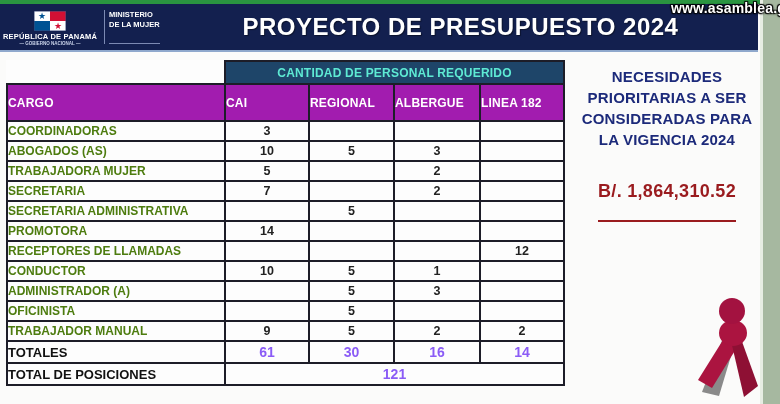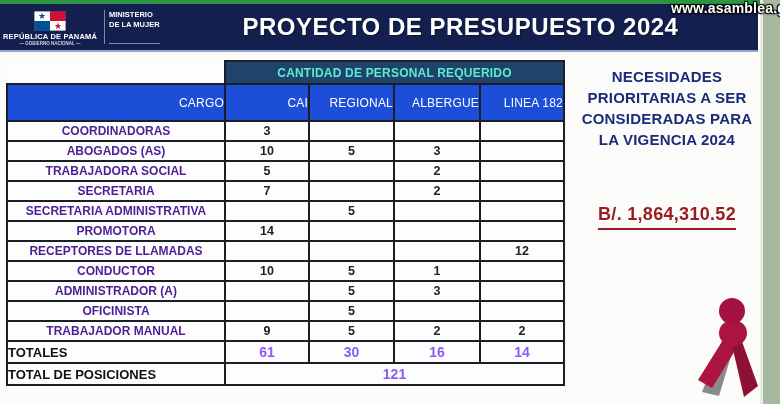"CARGO" .col-head { background: #1d4ed8 -> #a21caf; font-weight: normal -> bold; text-align: right -> left }
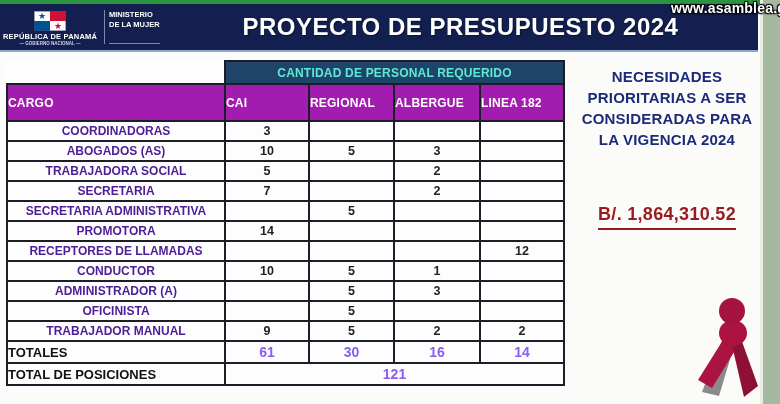"COORDINADORAS" .lbl { color: #4c1d95 -> #4d7c0f; text-align: center -> left }
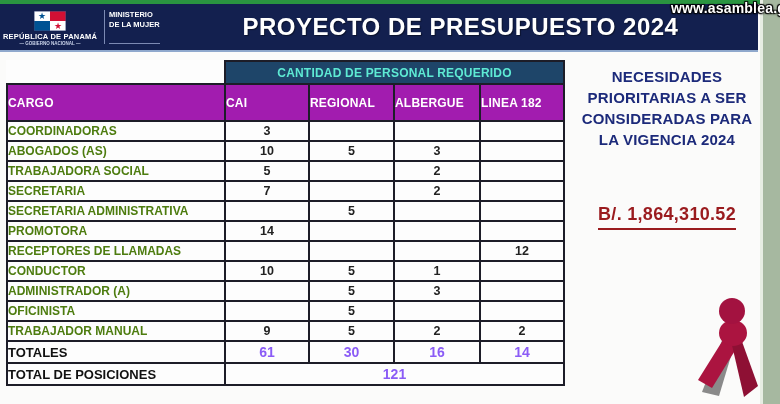"TRABAJADORA SOCIAL" td.lbl { text: SOCIAL -> MUJER }
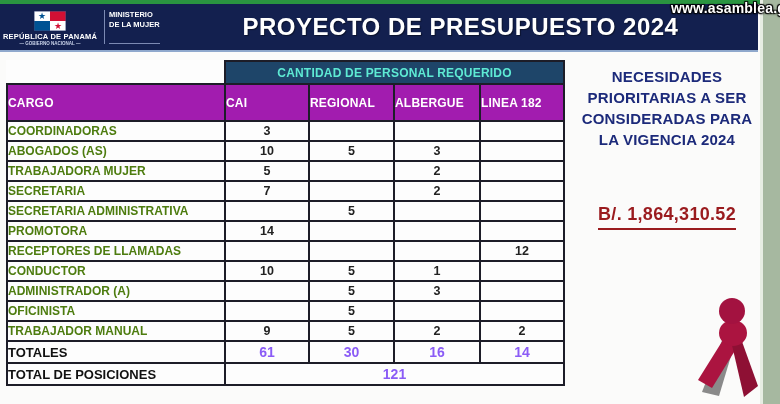"B/. 1,864,310.52" .amount { margin-top: 54px -> 31px; padding-bottom: 3px -> 18px }
